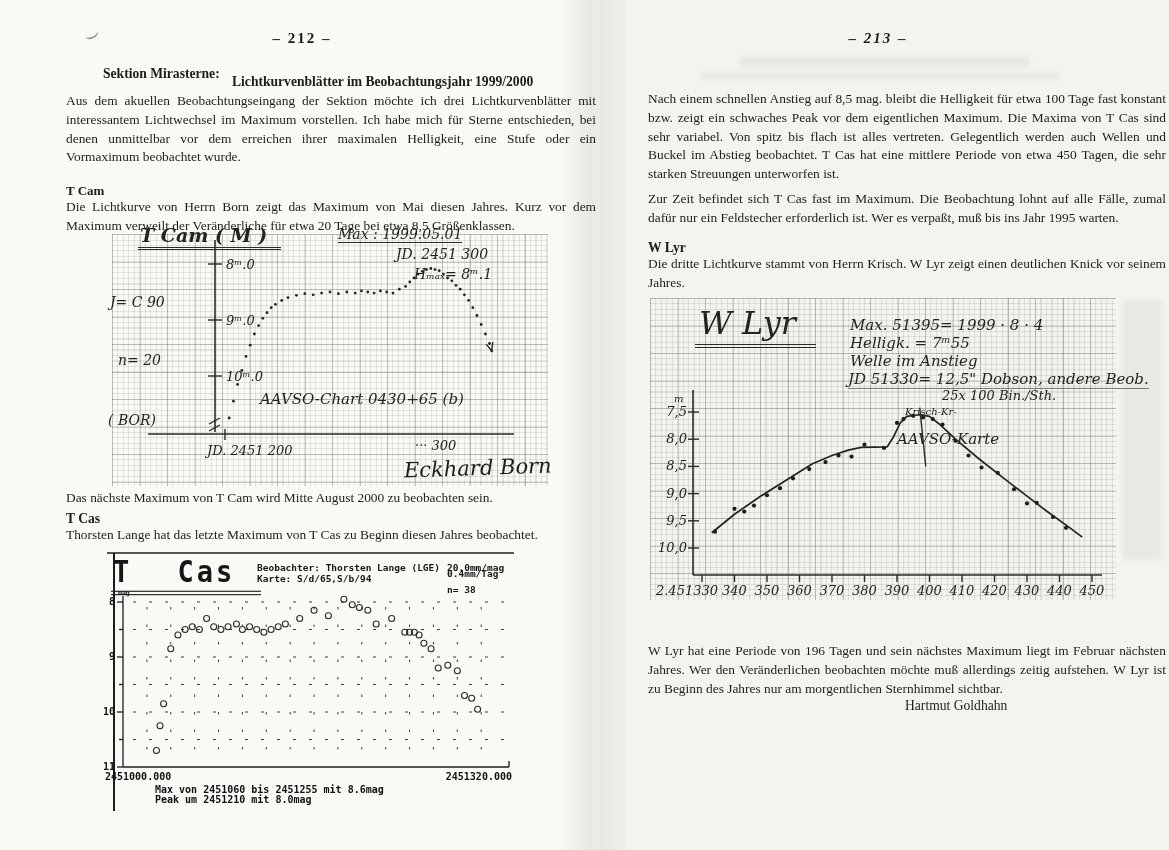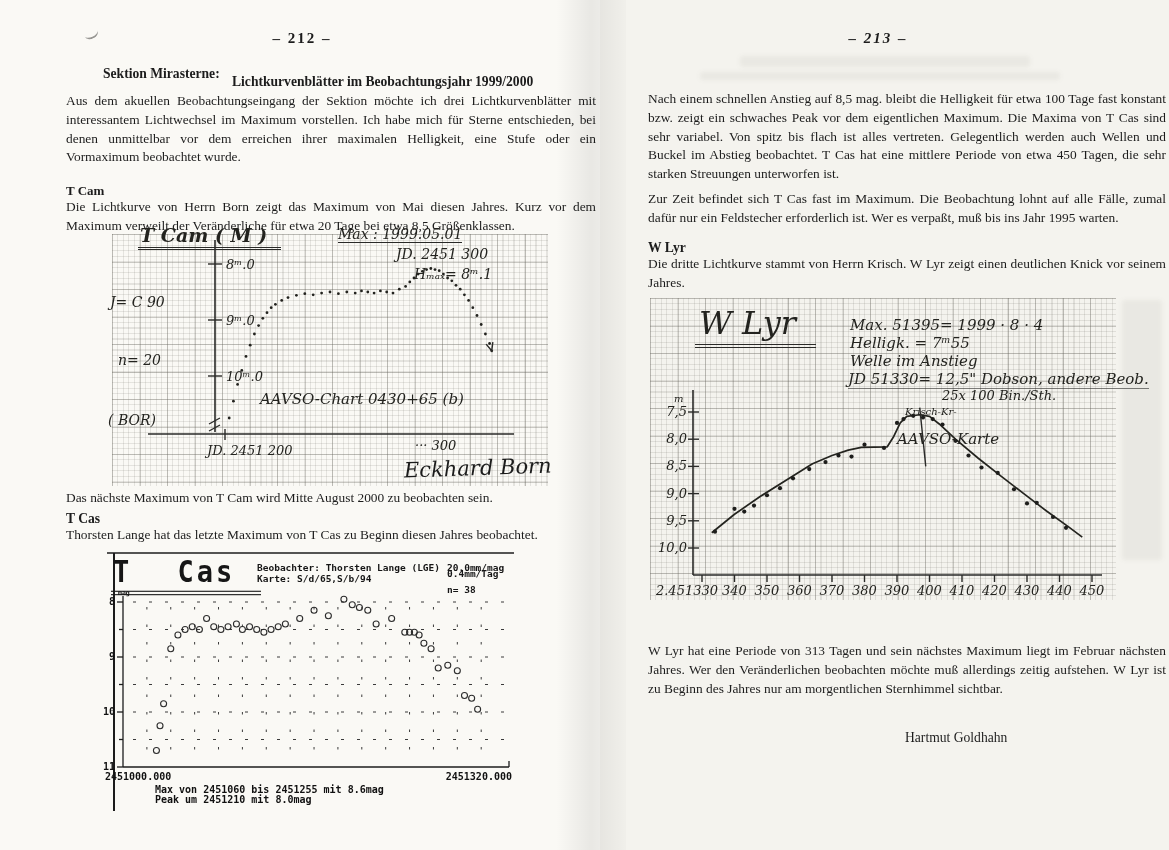"W Lyr hat eine Periode" div.abs { text: 313 -> 196 }
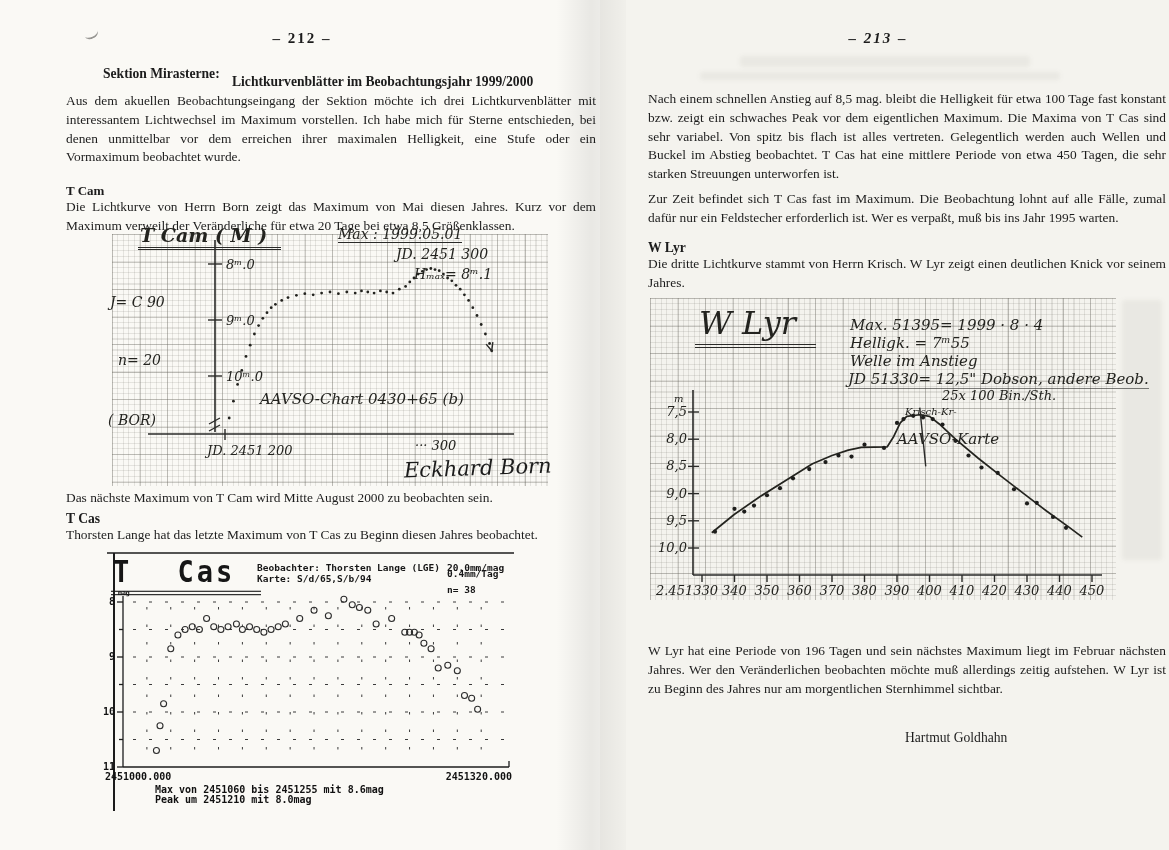"Hartmut Goldhahn" div.abs { top: 730px -> 698px }
